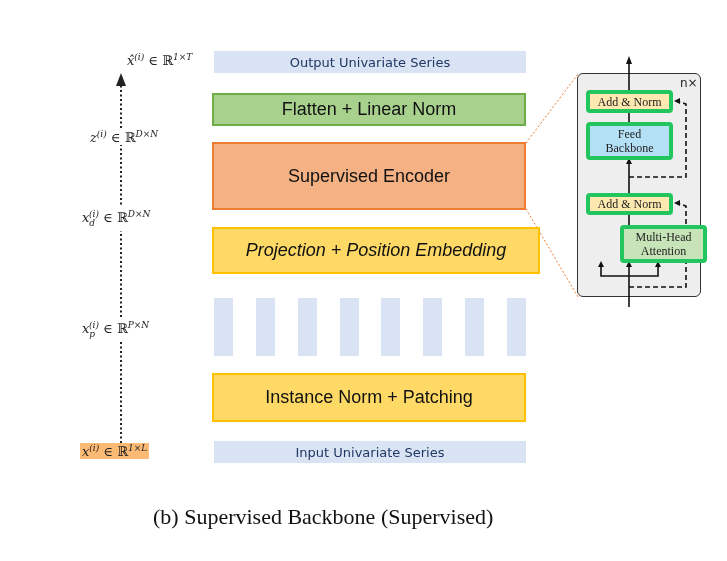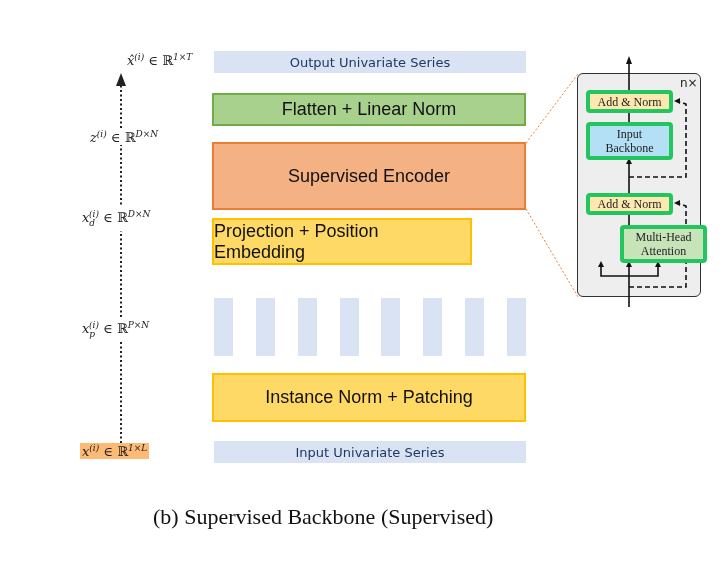"Input" span { text: Input -> Feed }
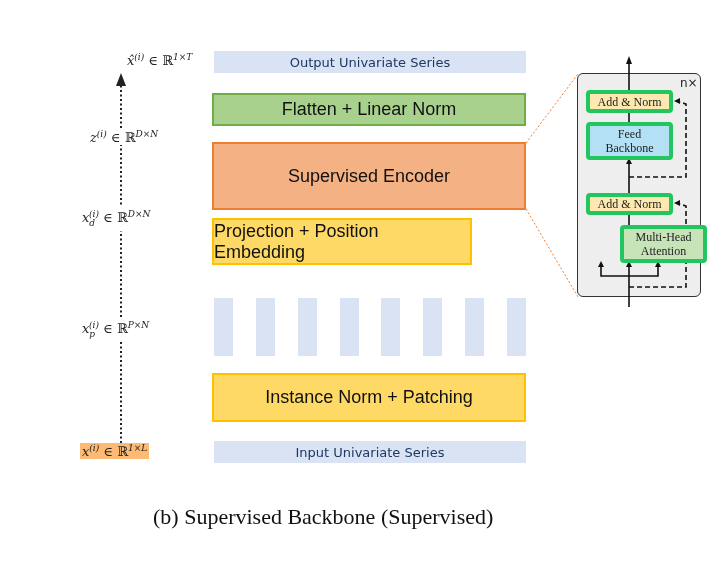"Projection + Position Embedding" div.abs { font-style: none -> italic; top: 218px -> 227px; width: 260px -> 328px }
